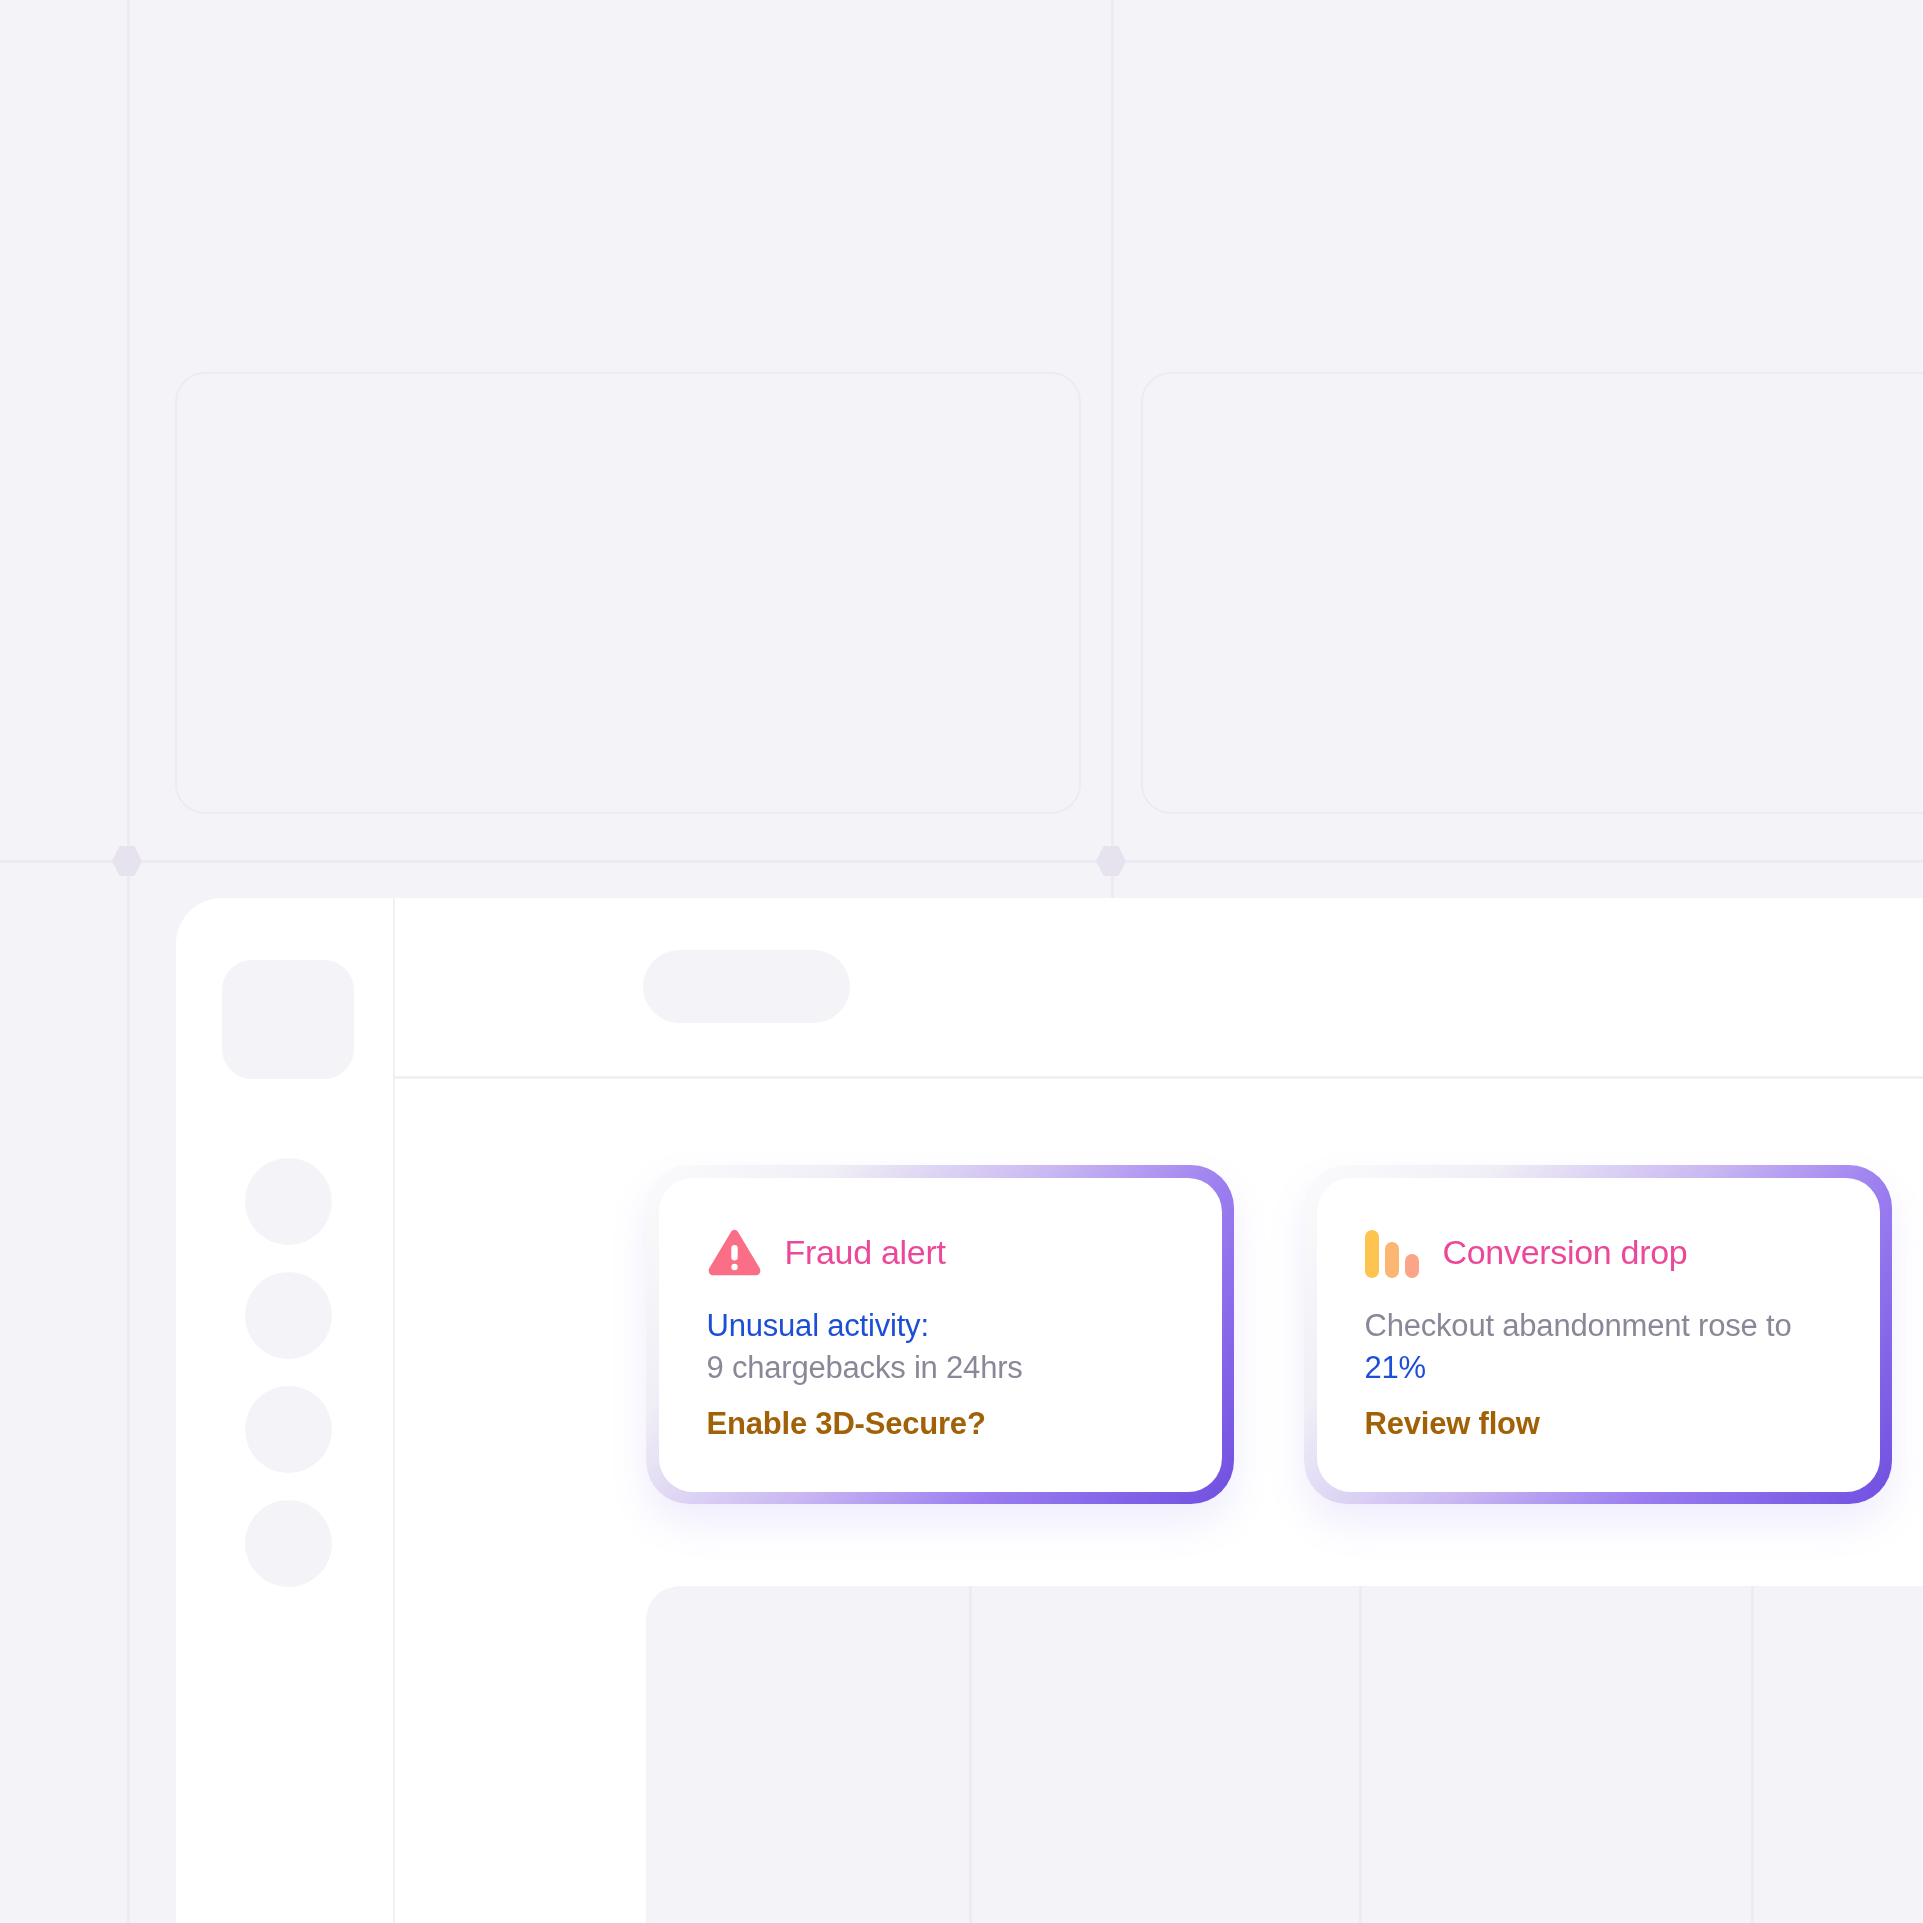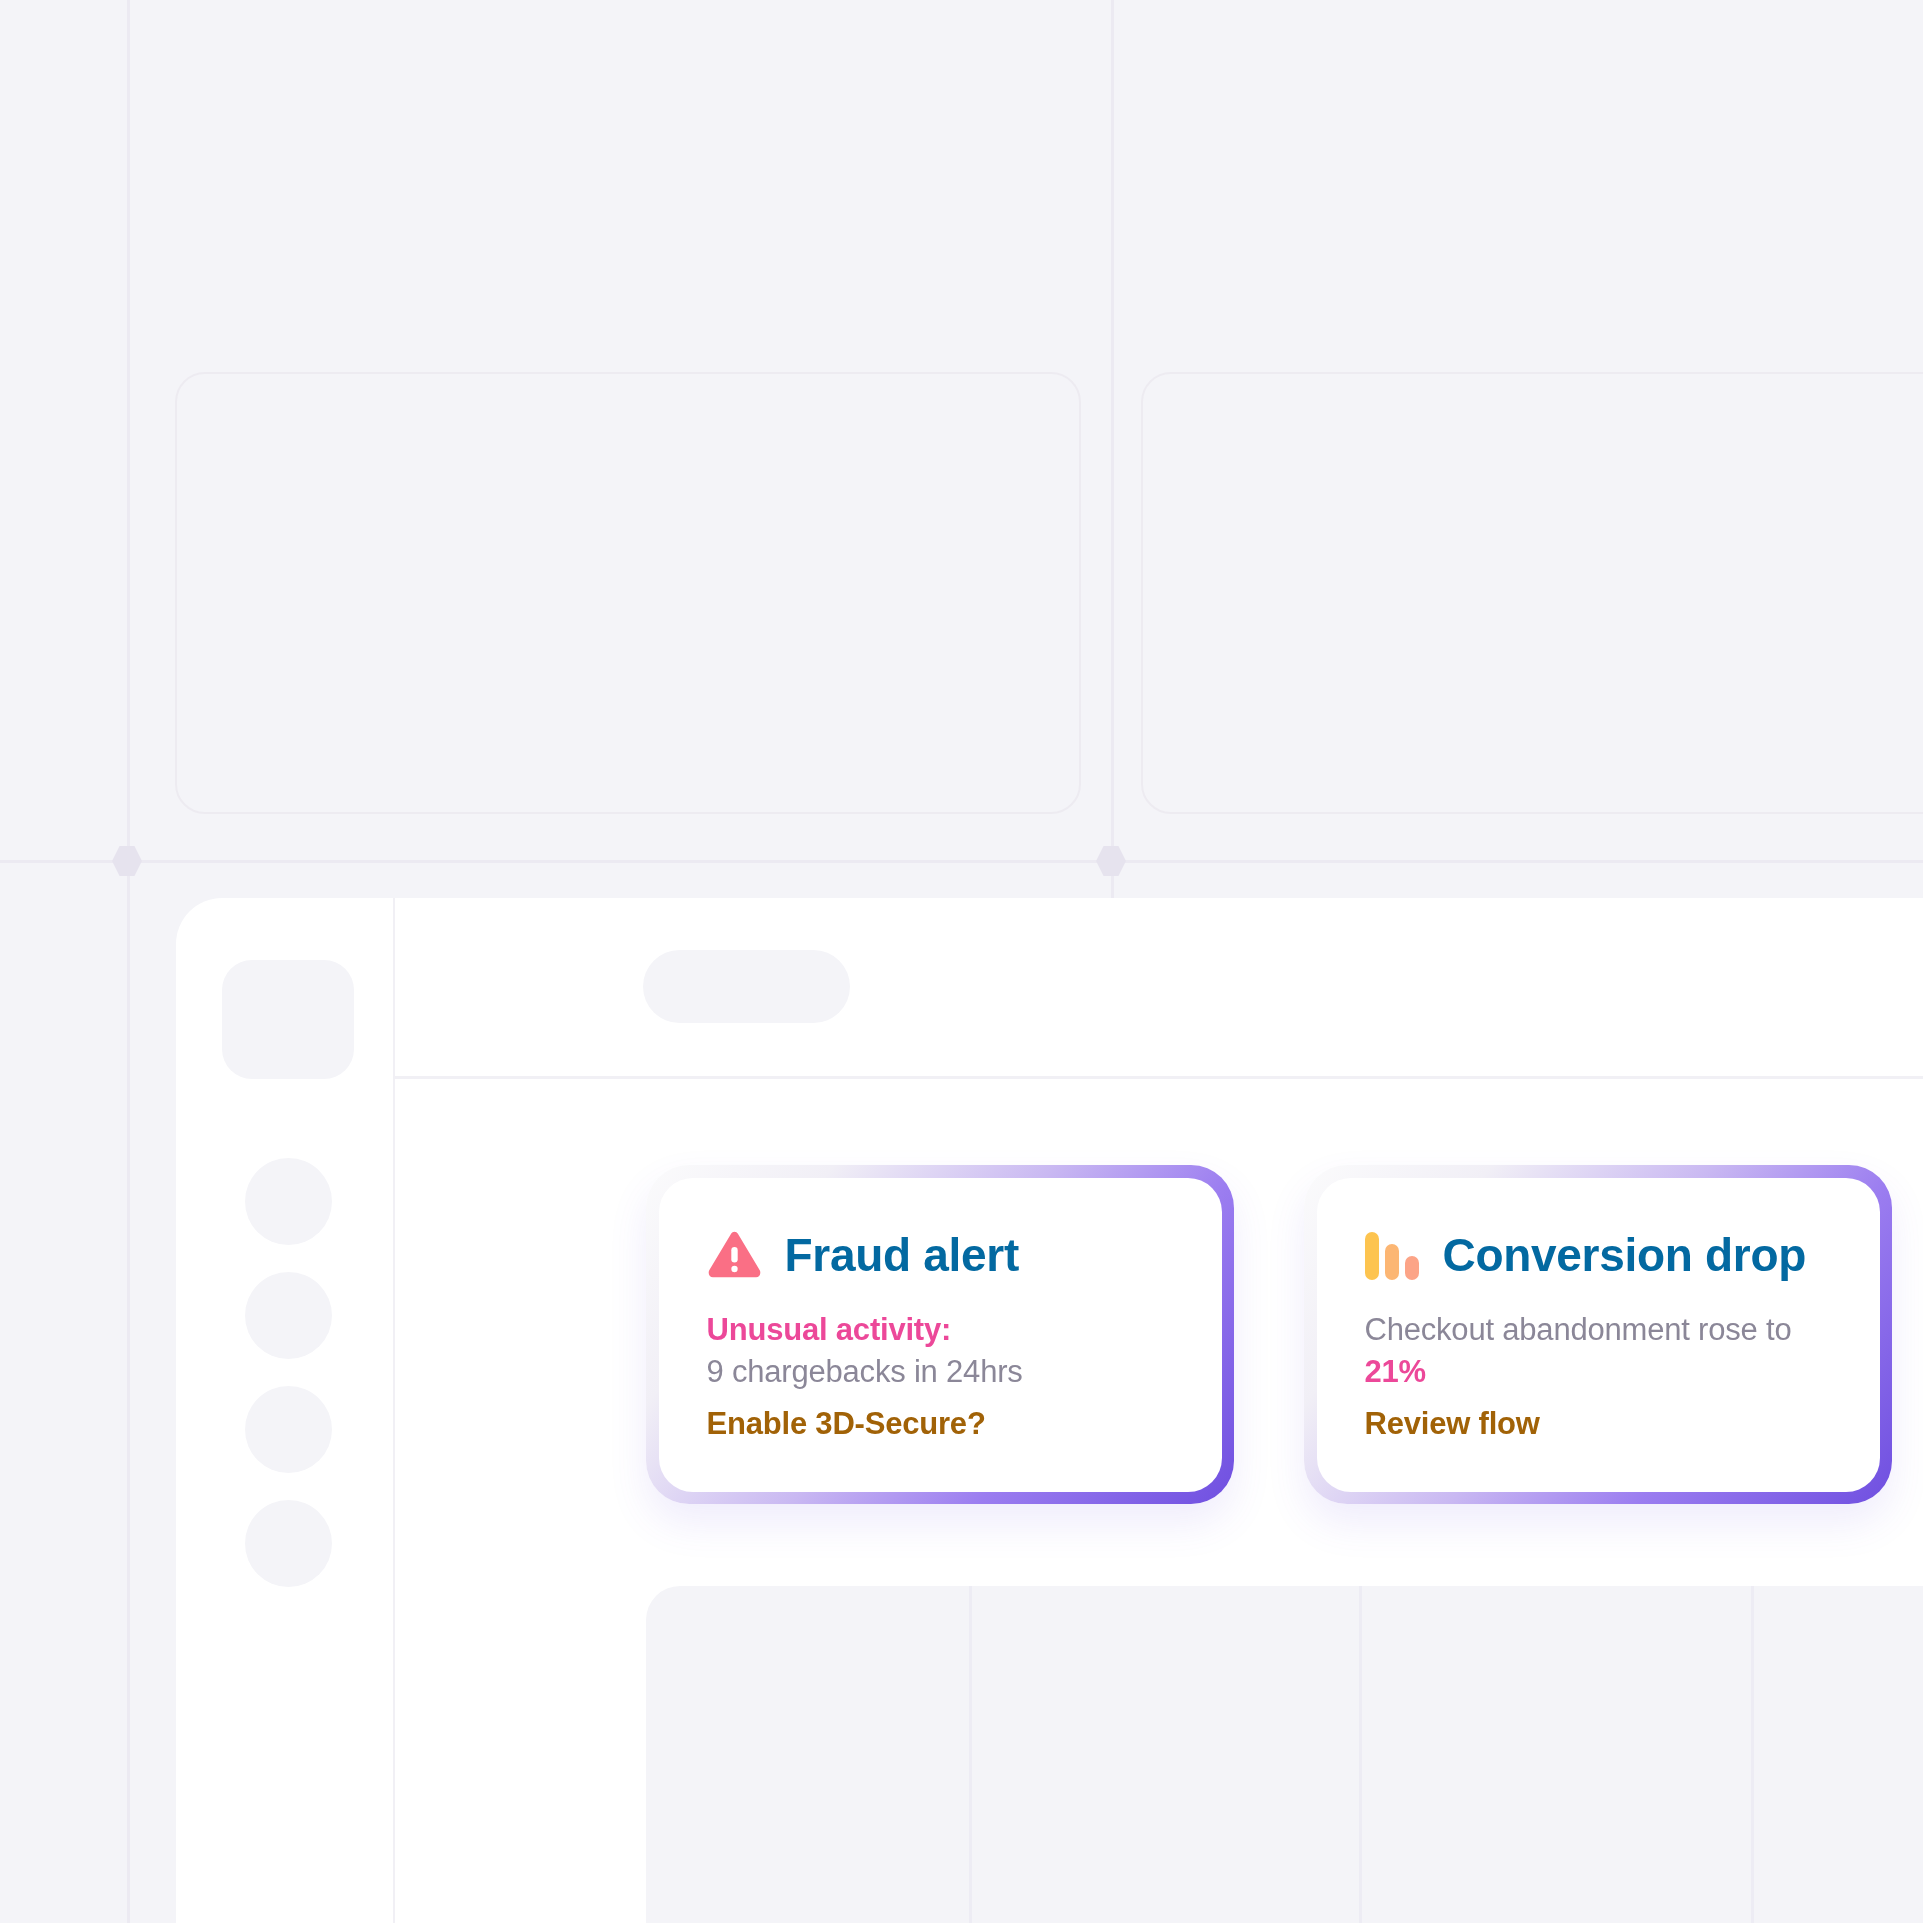"Fraud alert" .alert-title { color: #0369a1 -> #ec4899; font-size: 46px -> 34px; font-weight: 700 -> 400 }
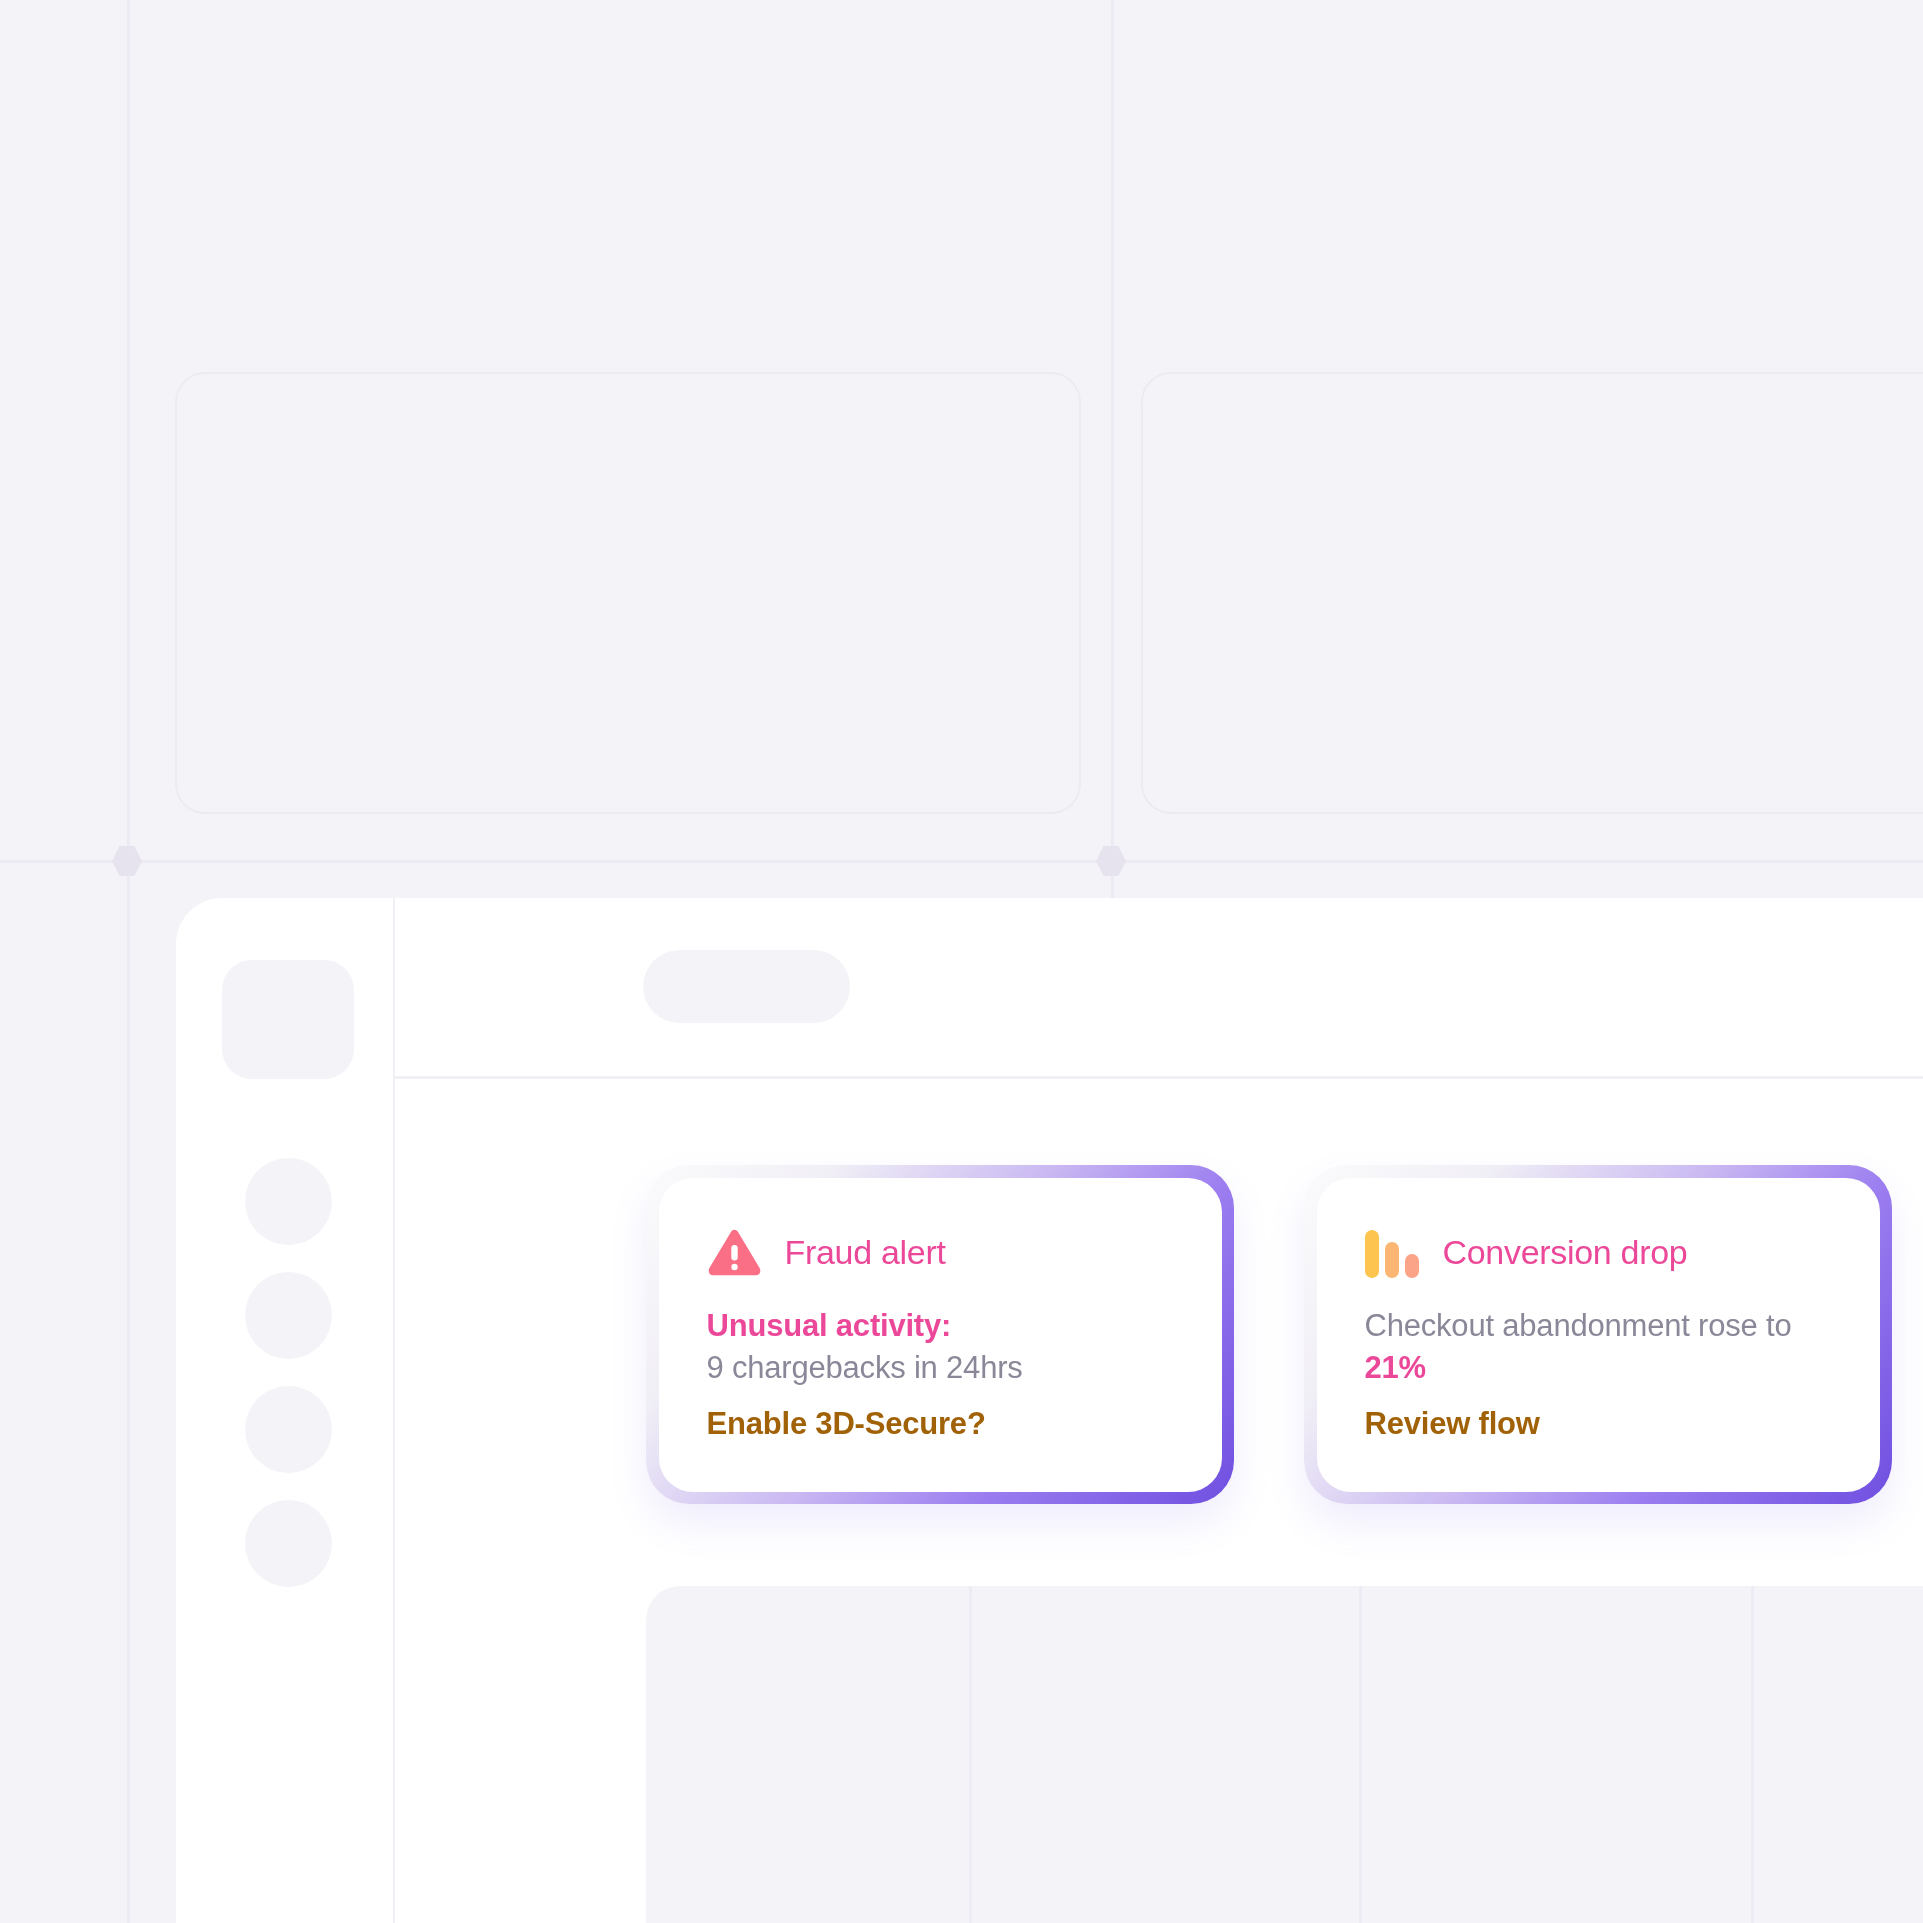"Unusual activity:" .alert-body b { color: #ec4899 -> #1d4ed8; font-weight: 700 -> 400 }
